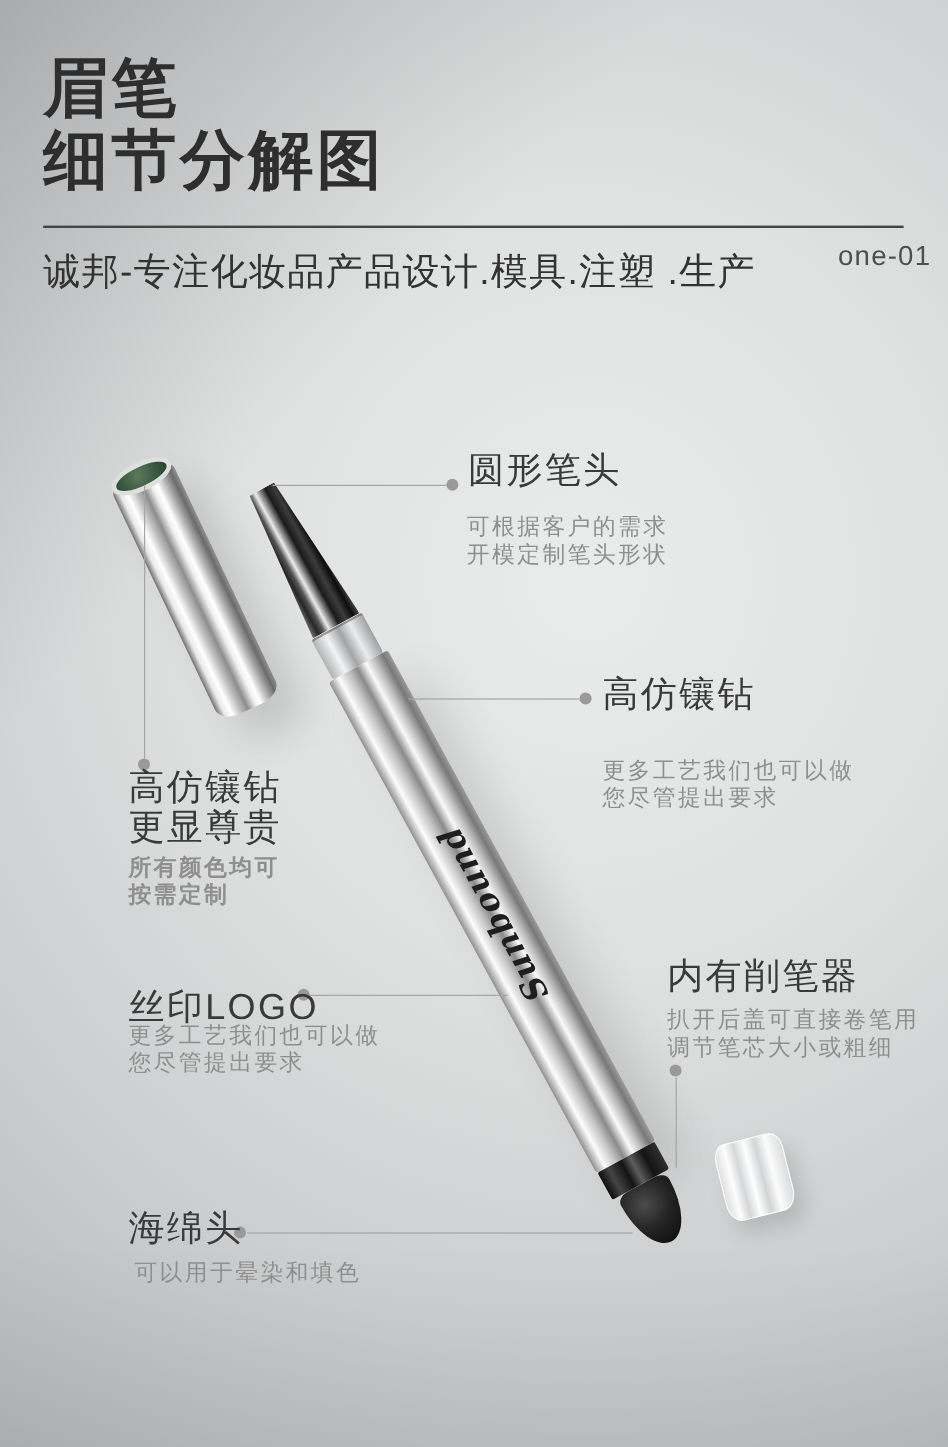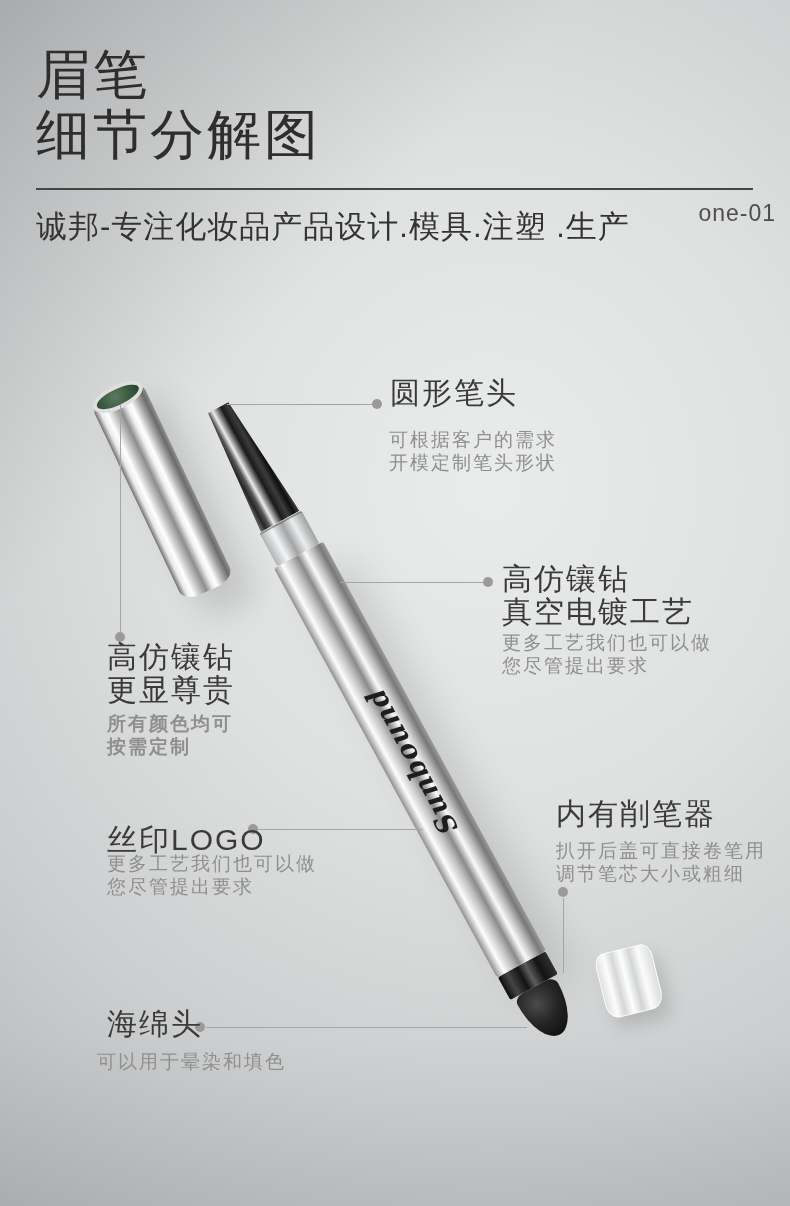"眉笔" .main-title { font-weight: 400 -> 700 }
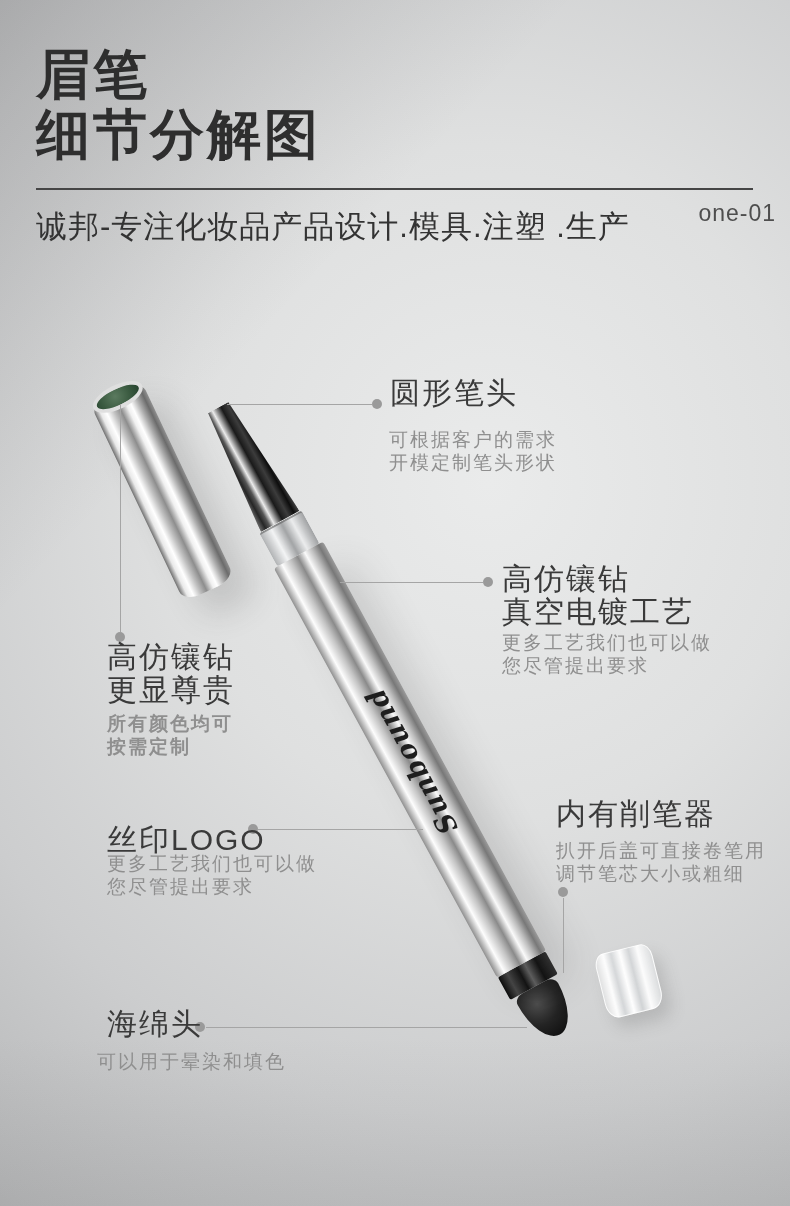"真空电镀工艺" div { html: <div>真空电镀工艺</div> -> none }
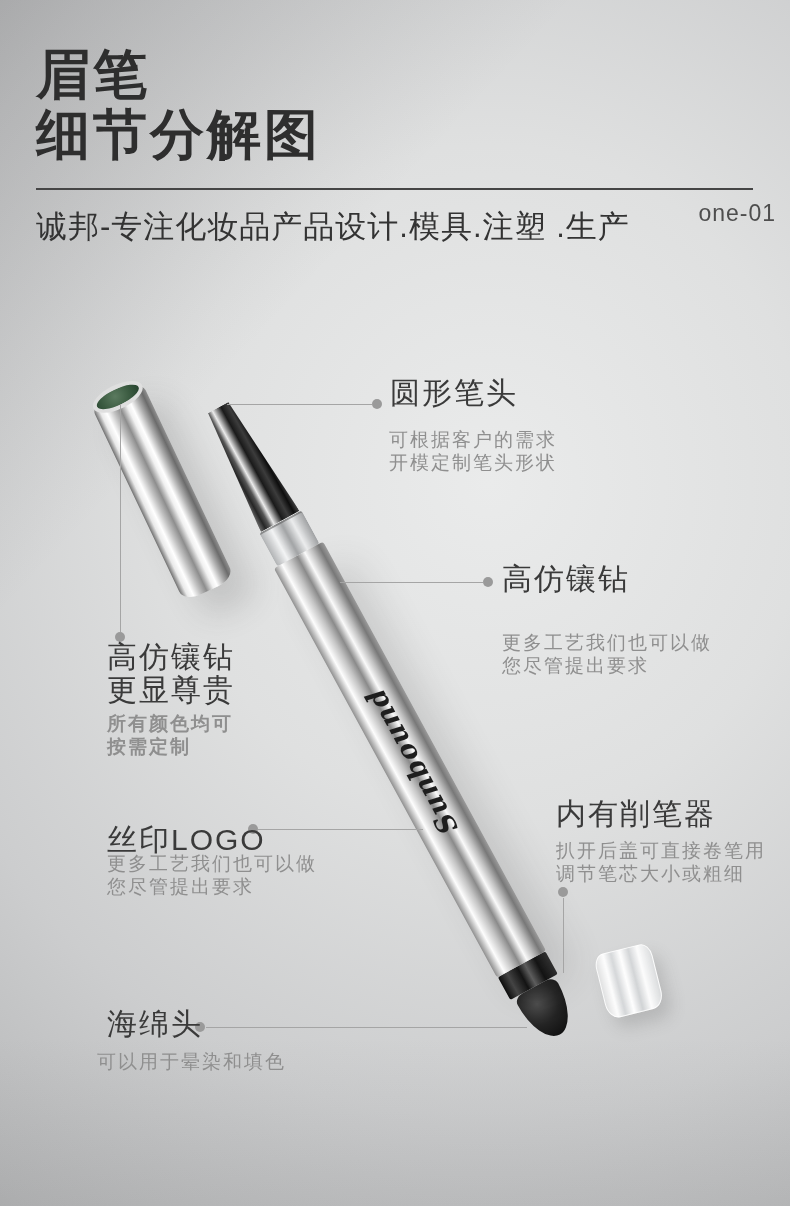"可以用于晕染和填色" div.ann-desc { left: 97px -> 112px }
